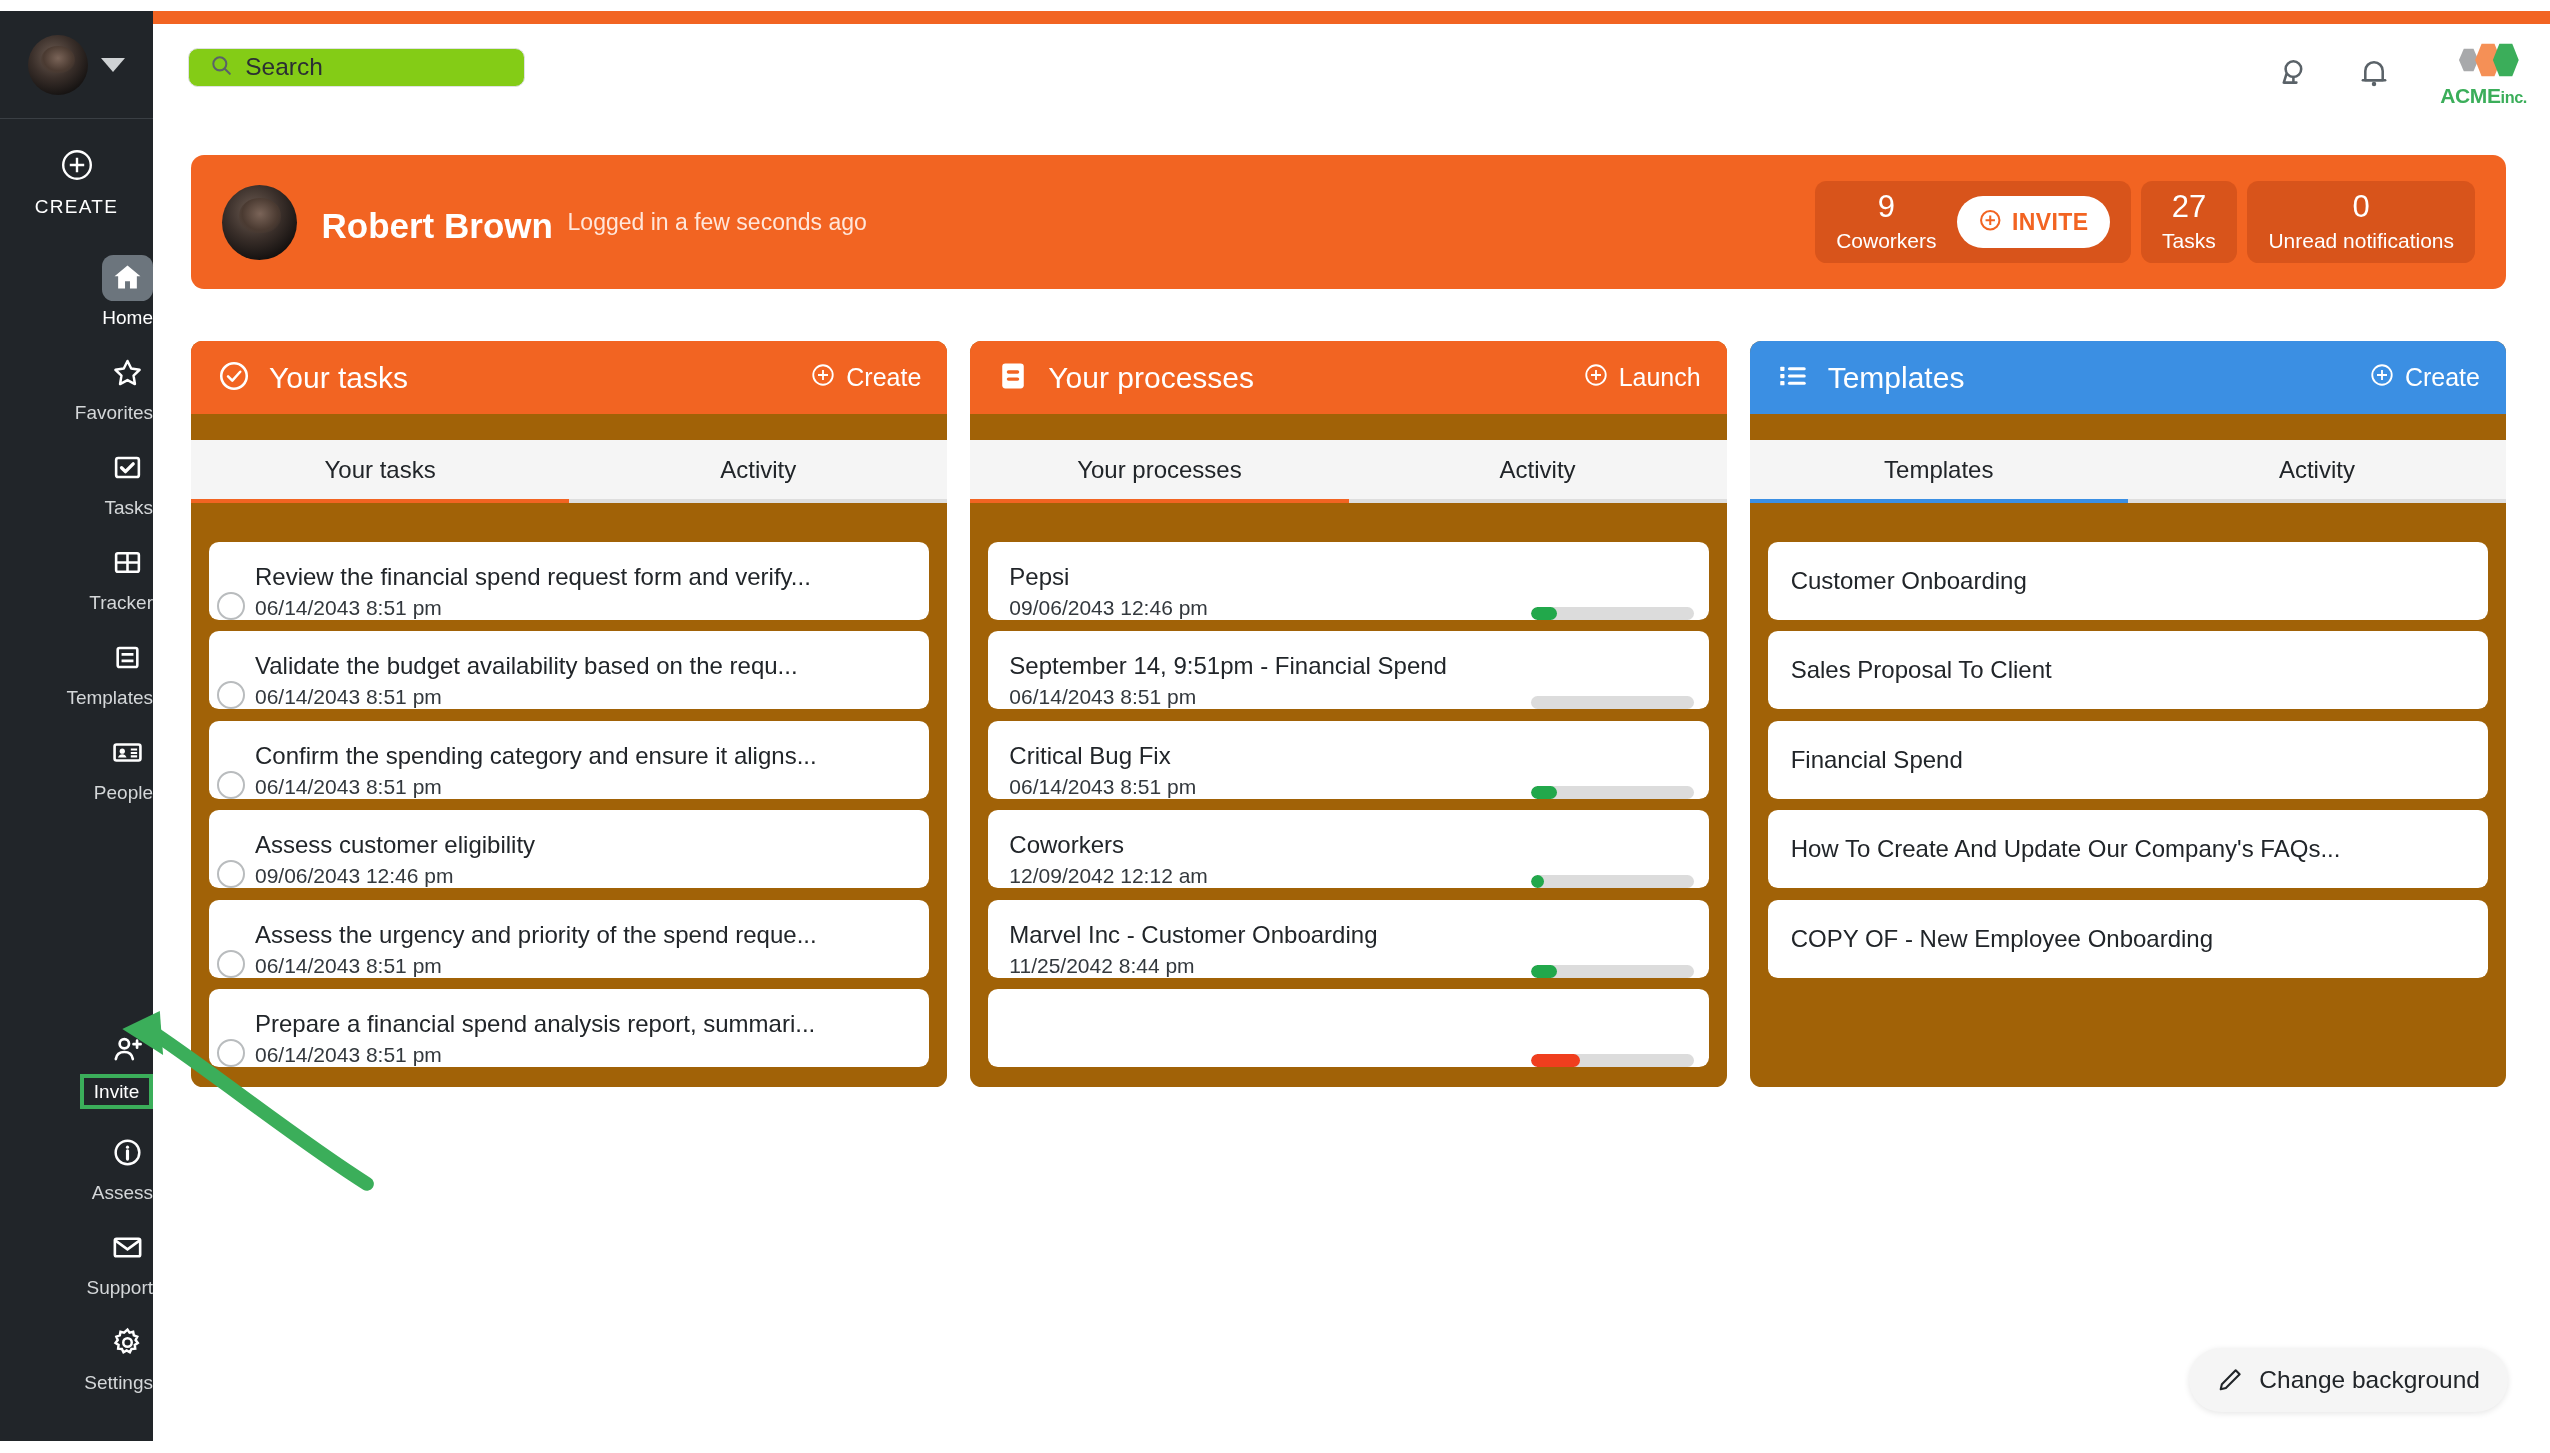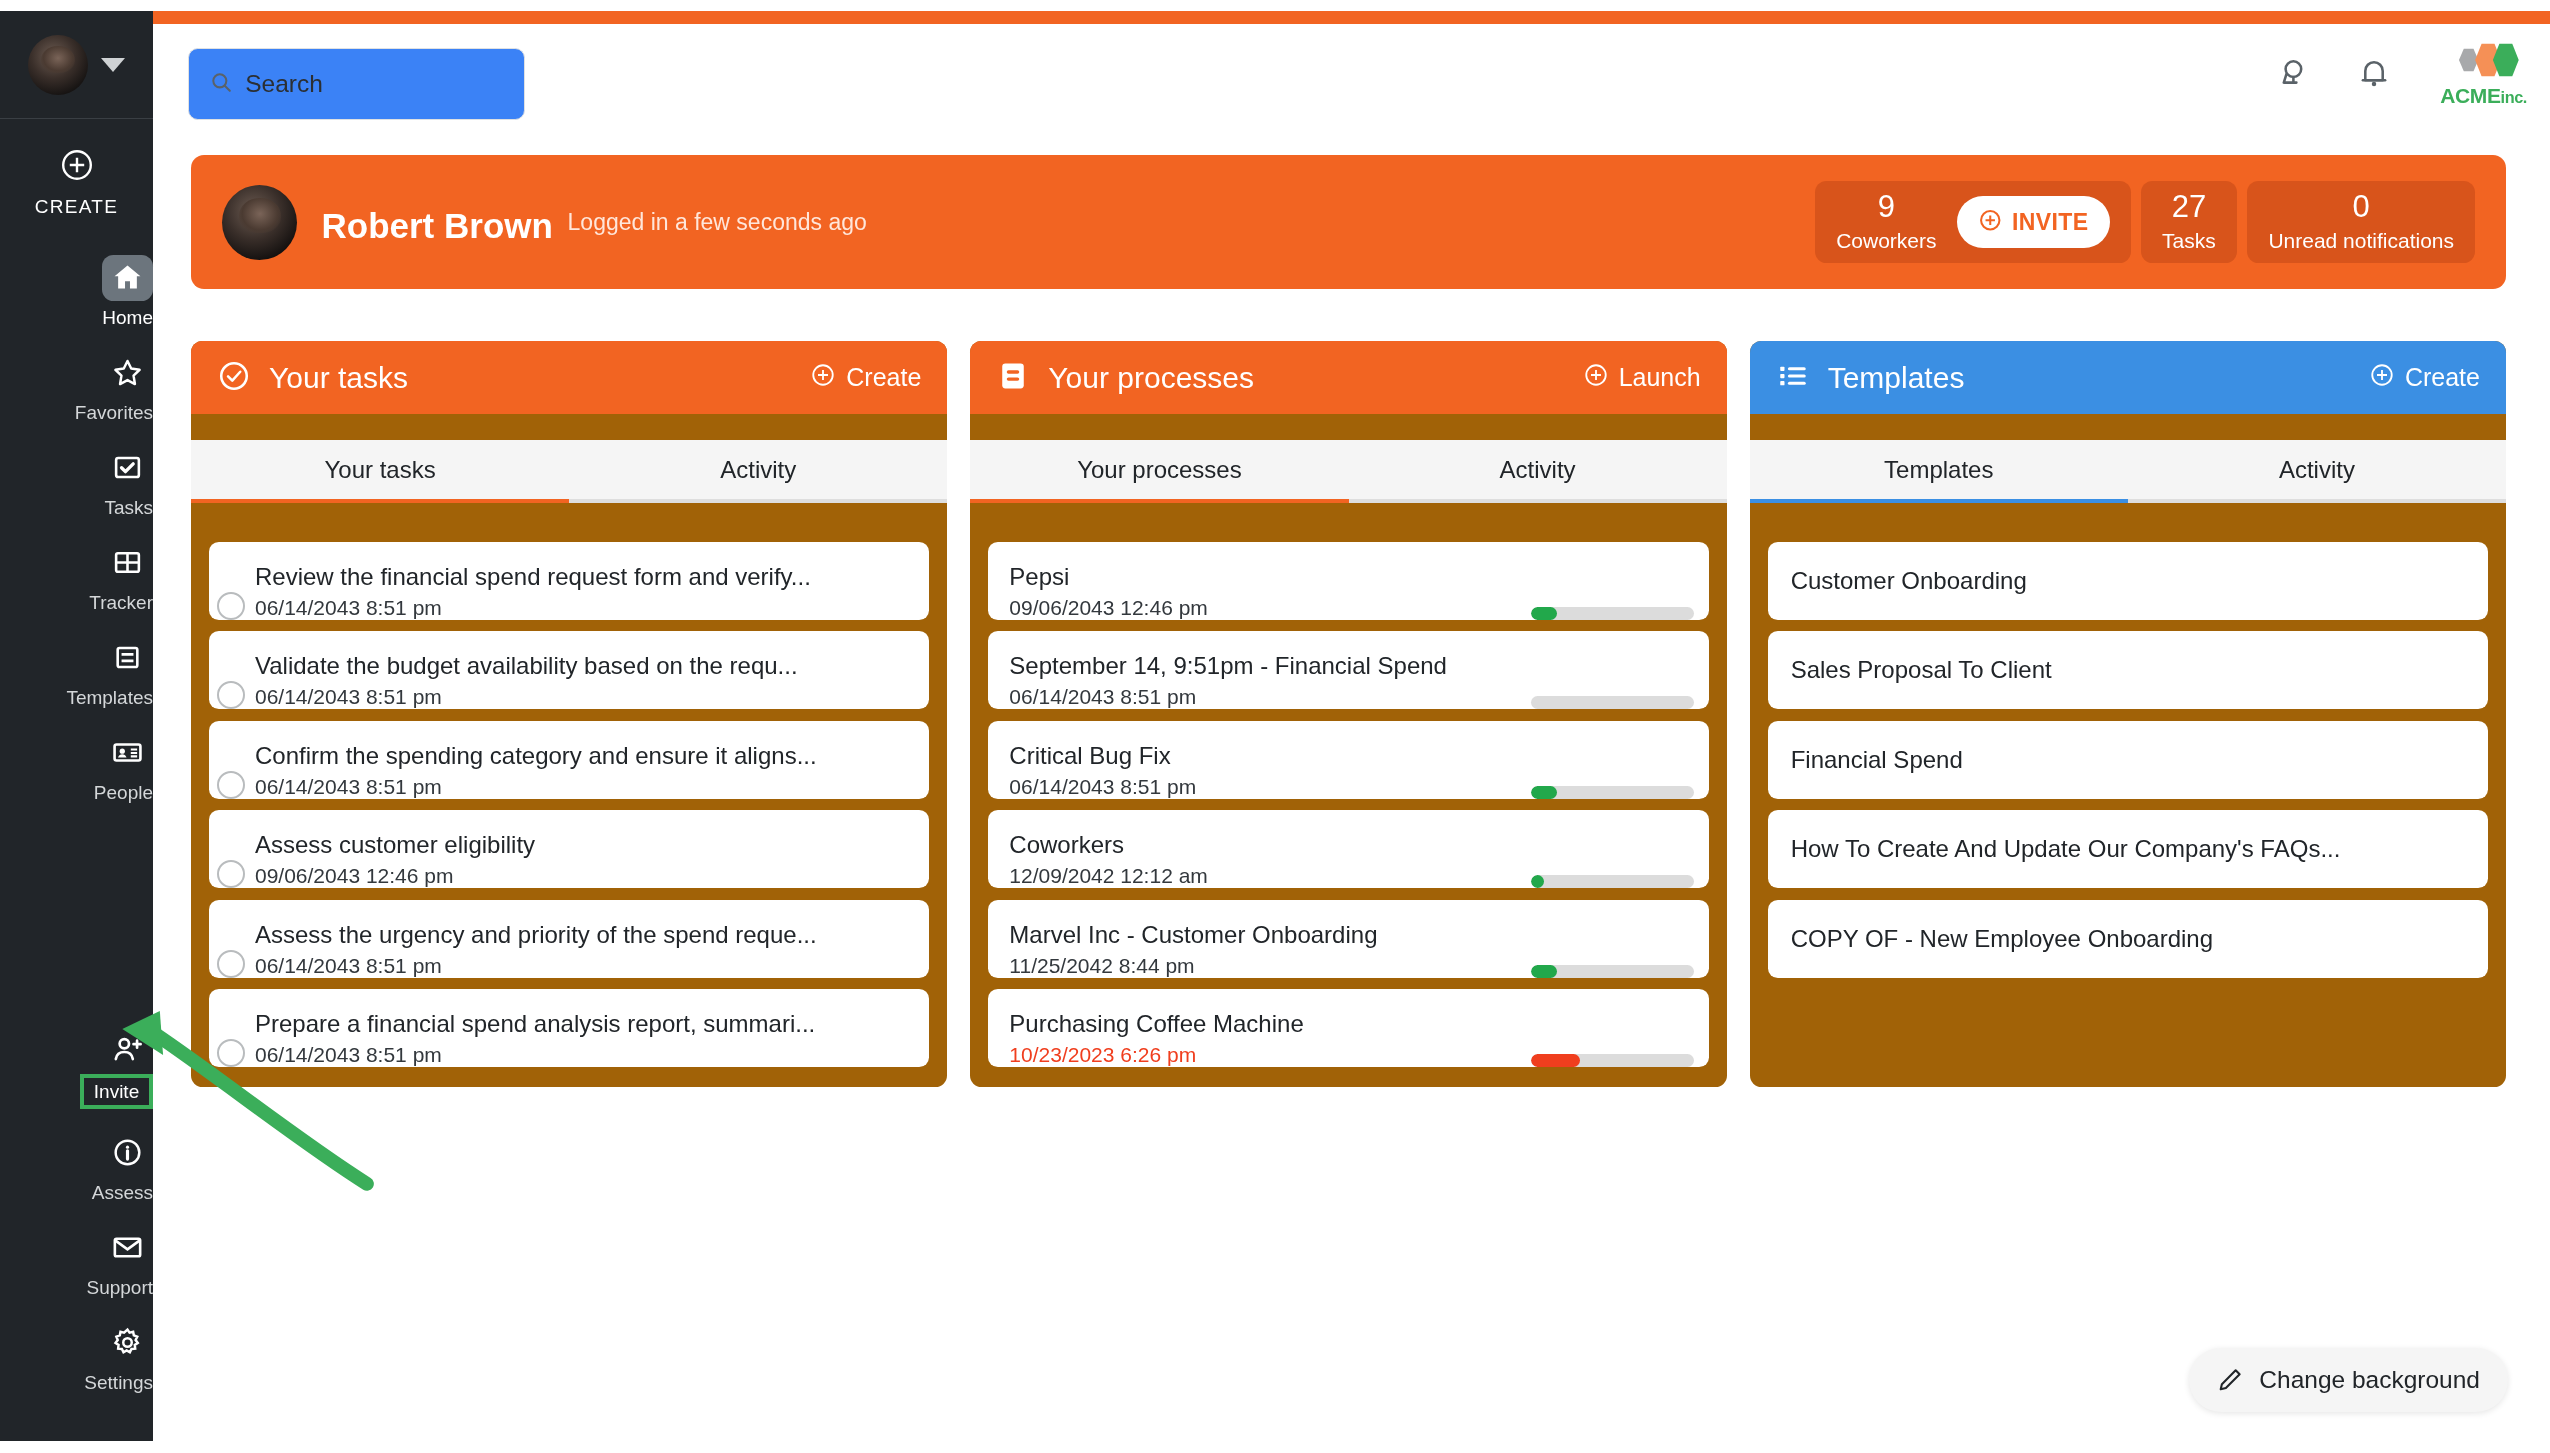"Search" .search-box { background: #3b82f6 -> #84cc16; height: 72px -> 39px }
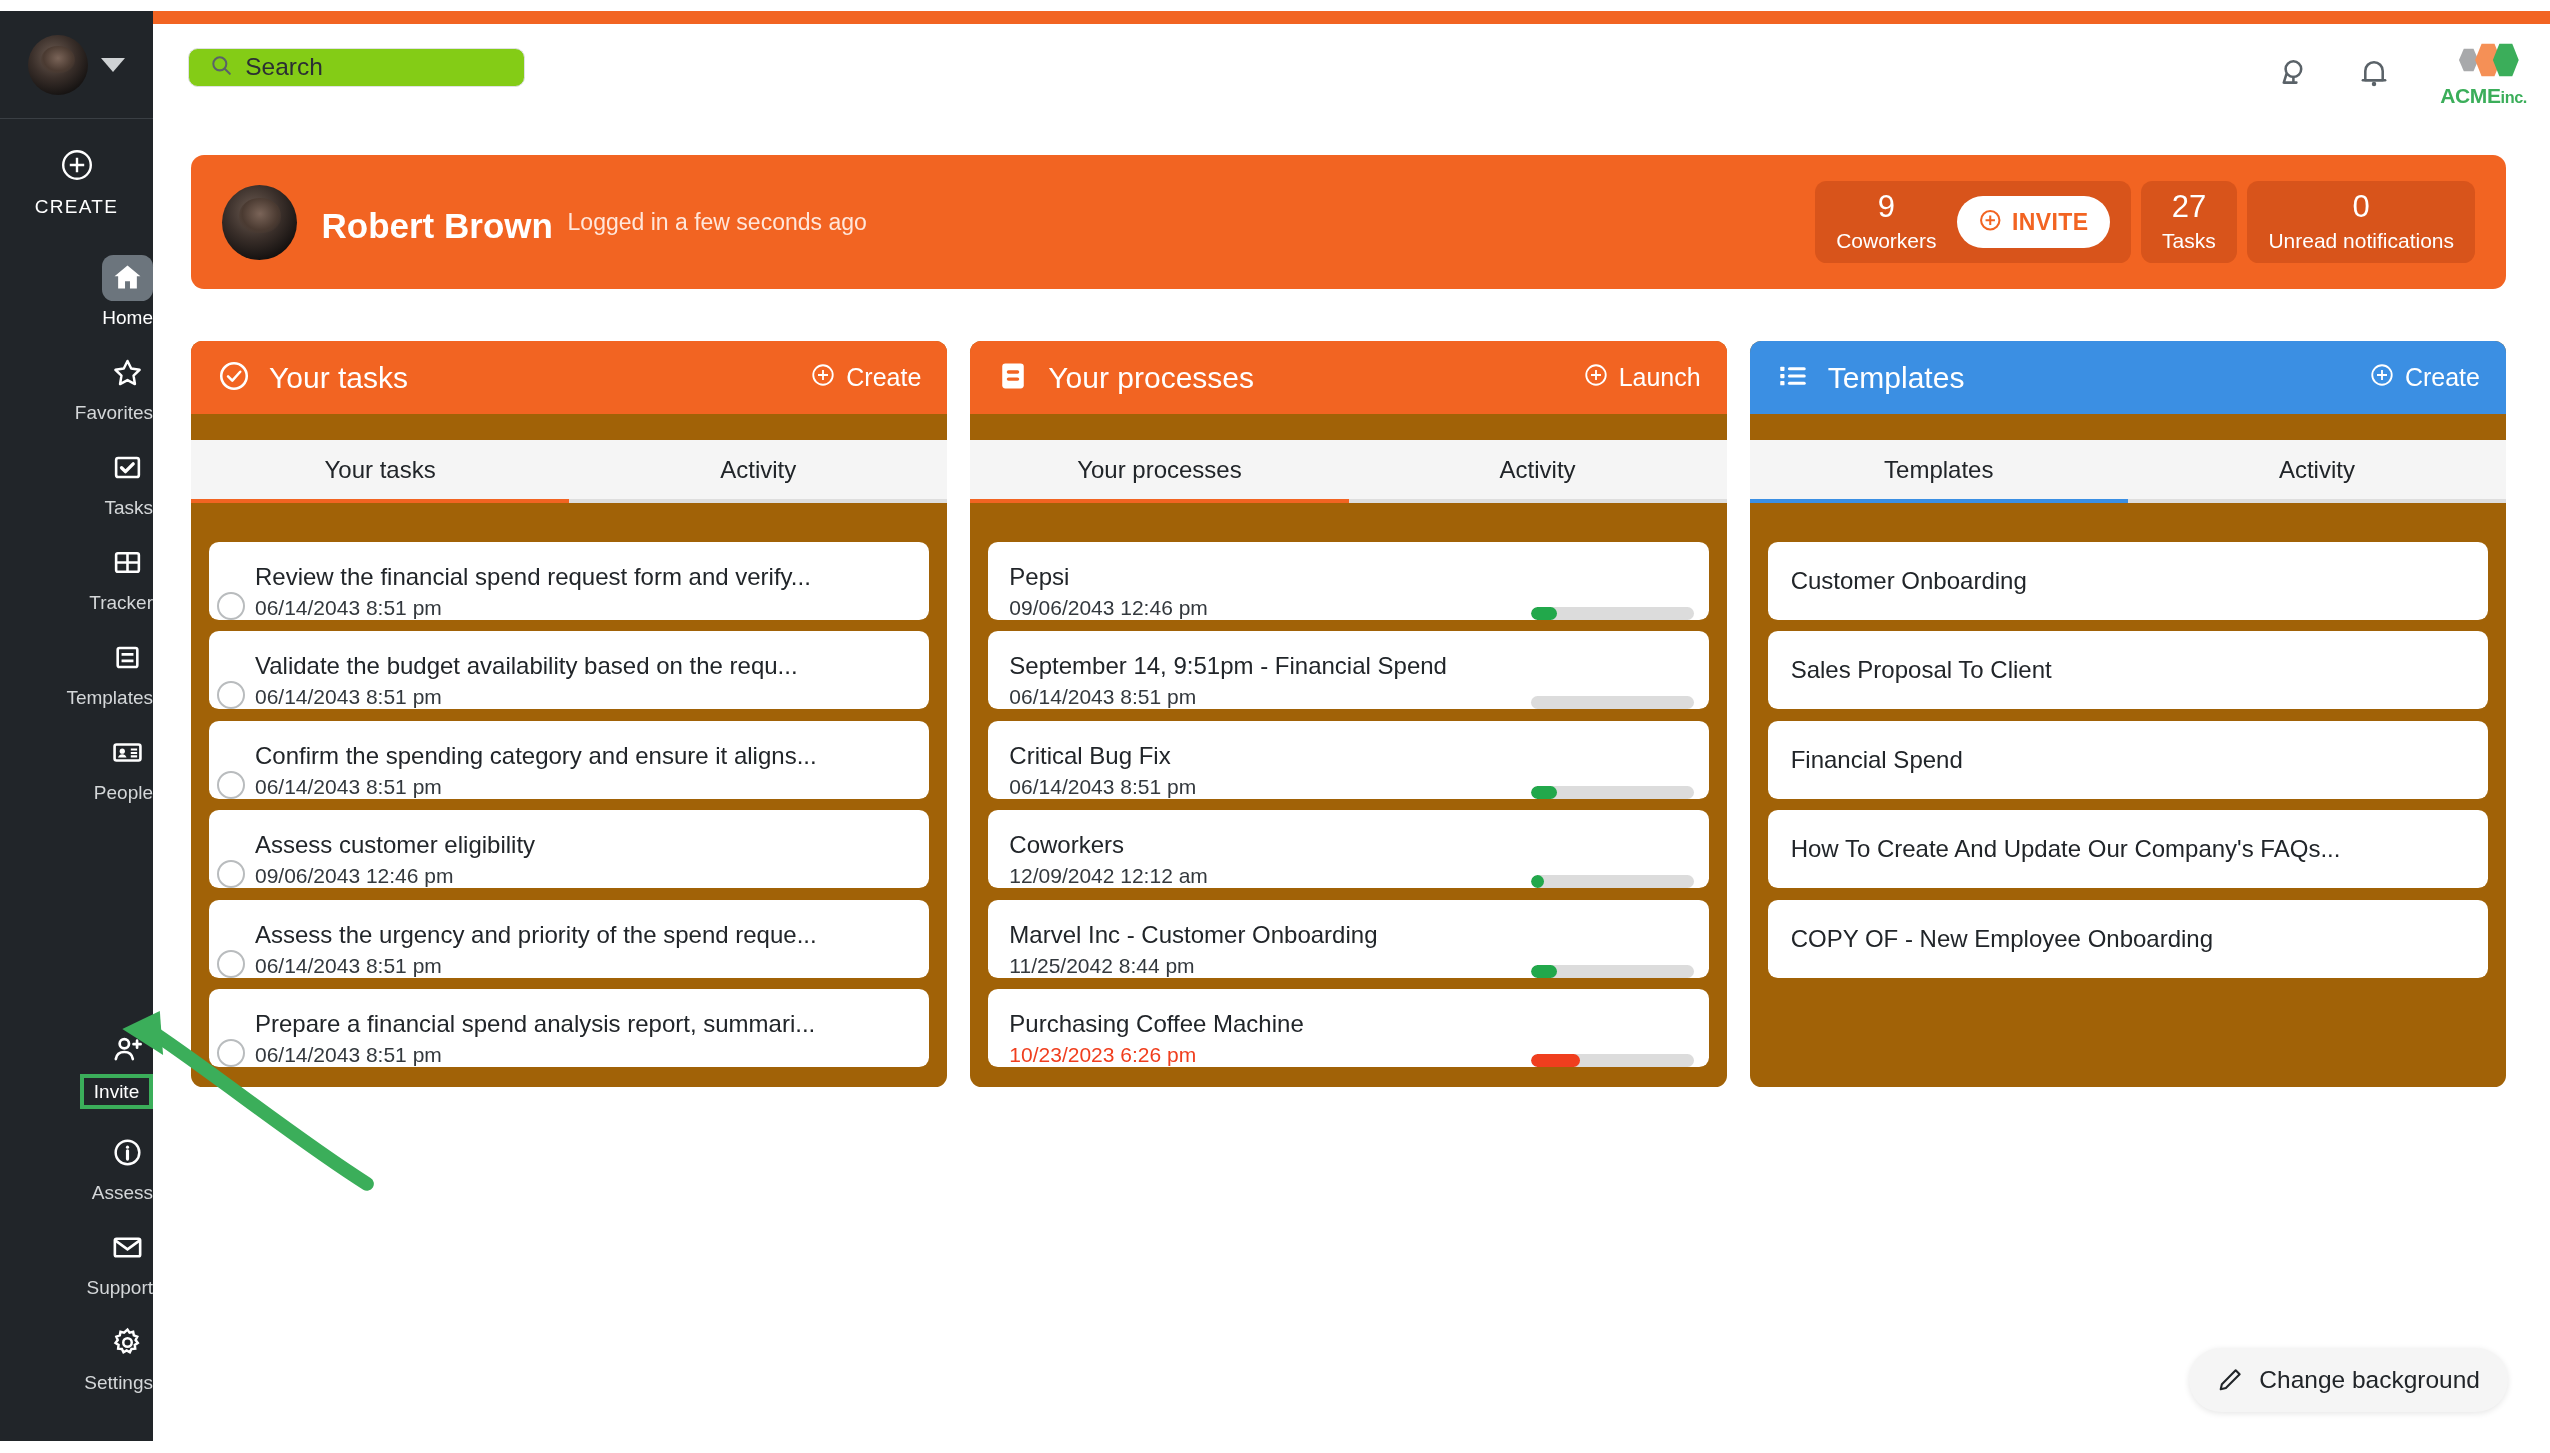"Purchasing Coffee Machine" div.row-text { html: <div> <span>Purchasing Coffee Machine</span> <span>10/23/2023 6:26 pm</span> </div> -> none }
